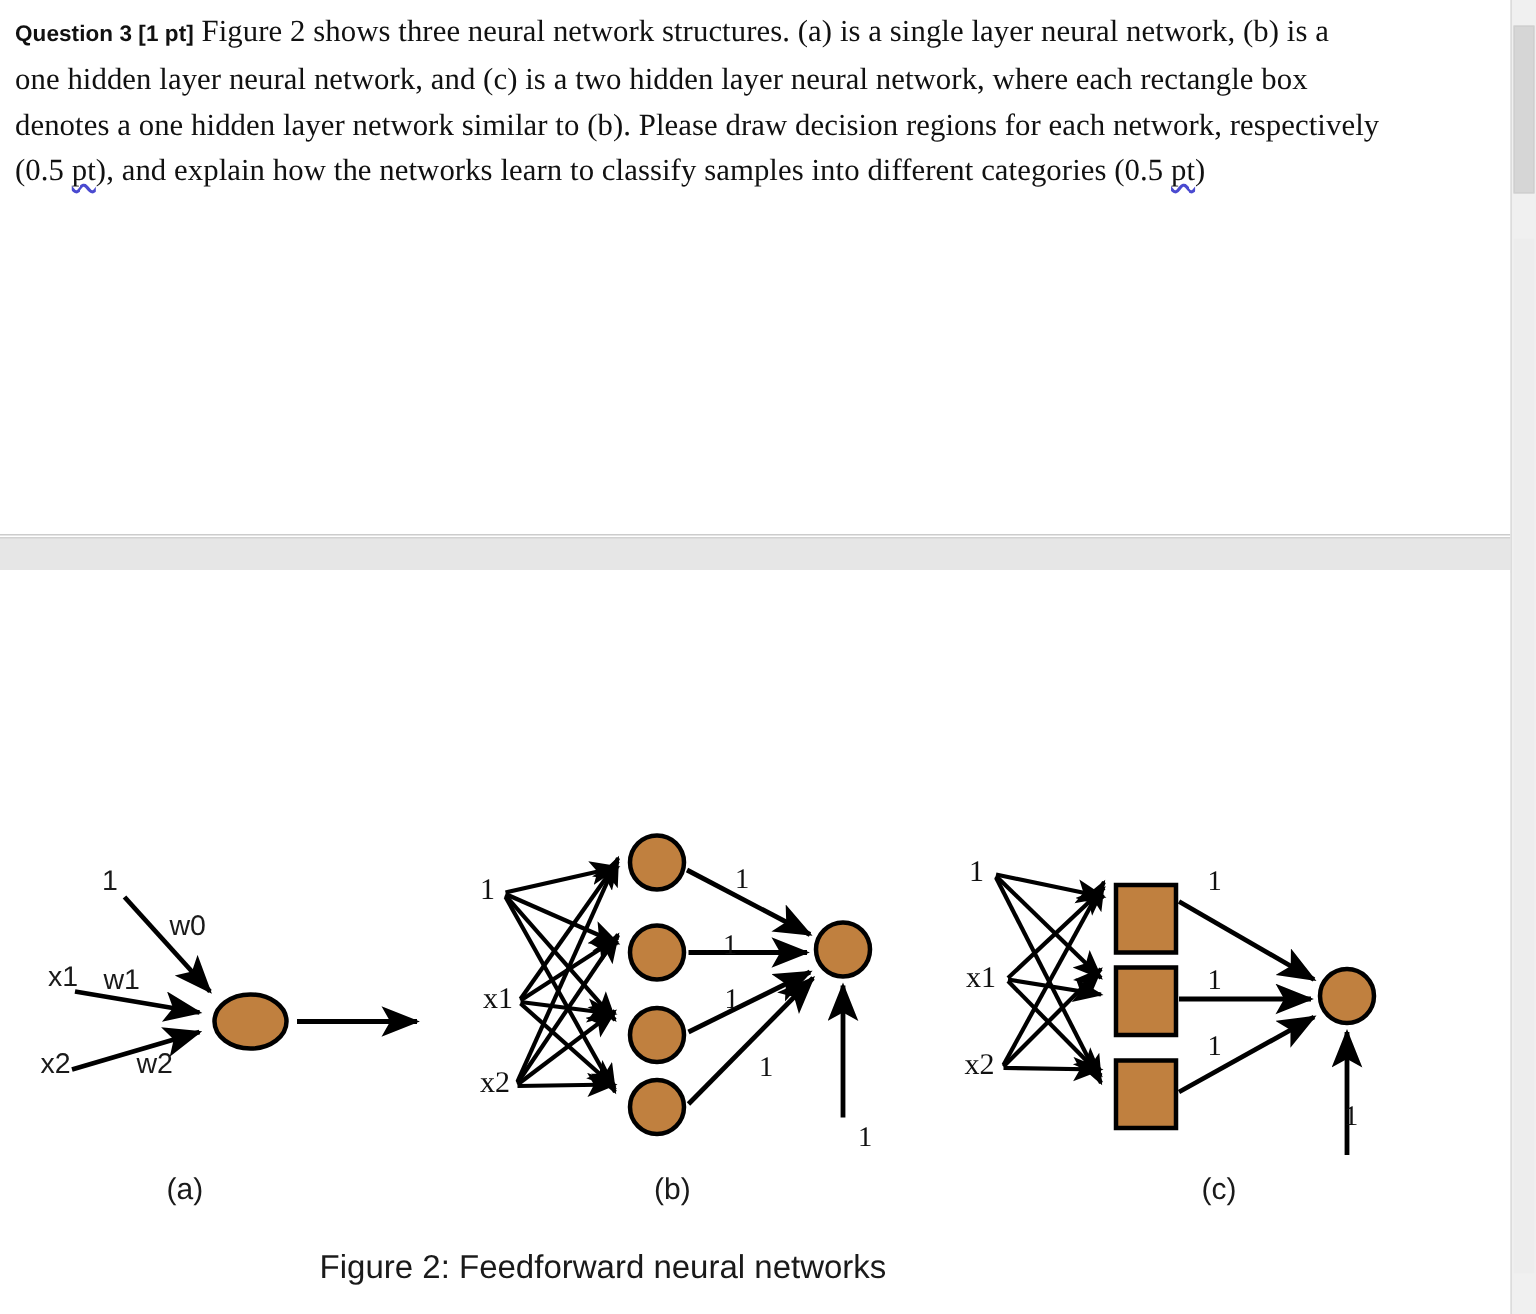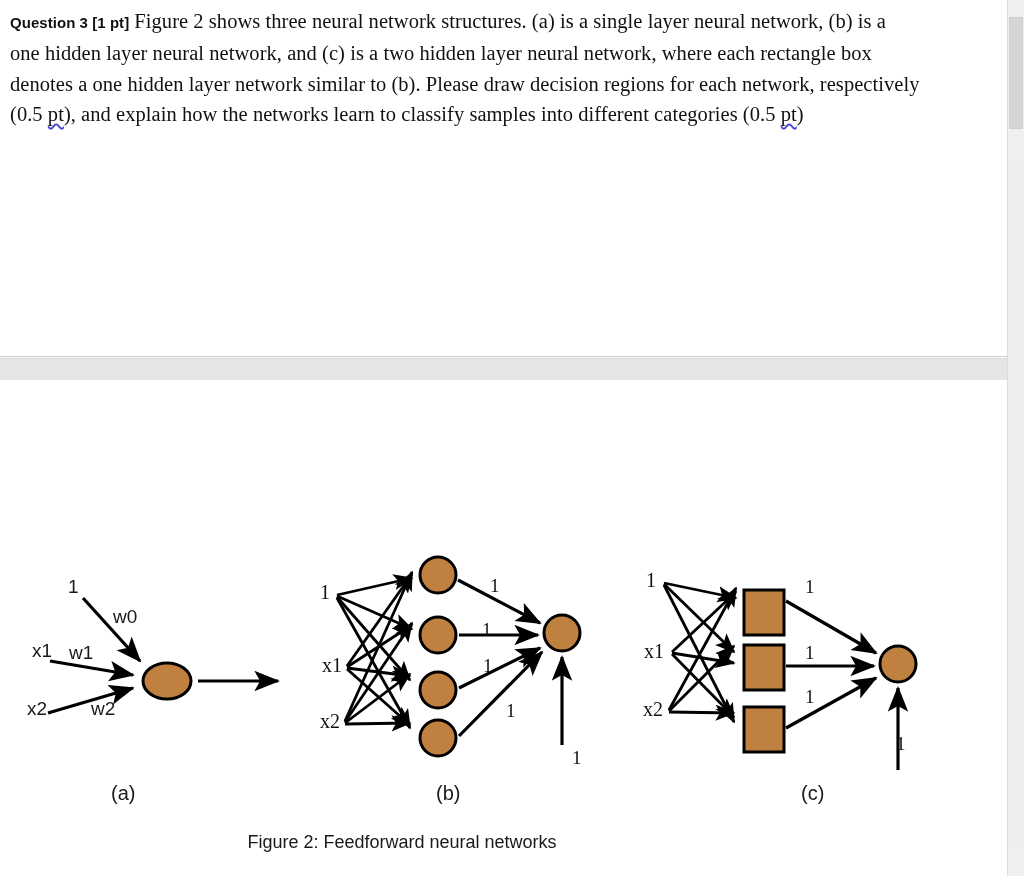"Figure 2: Feedforward neural networks" #figure-caption { font-size: 18px -> 22px }
